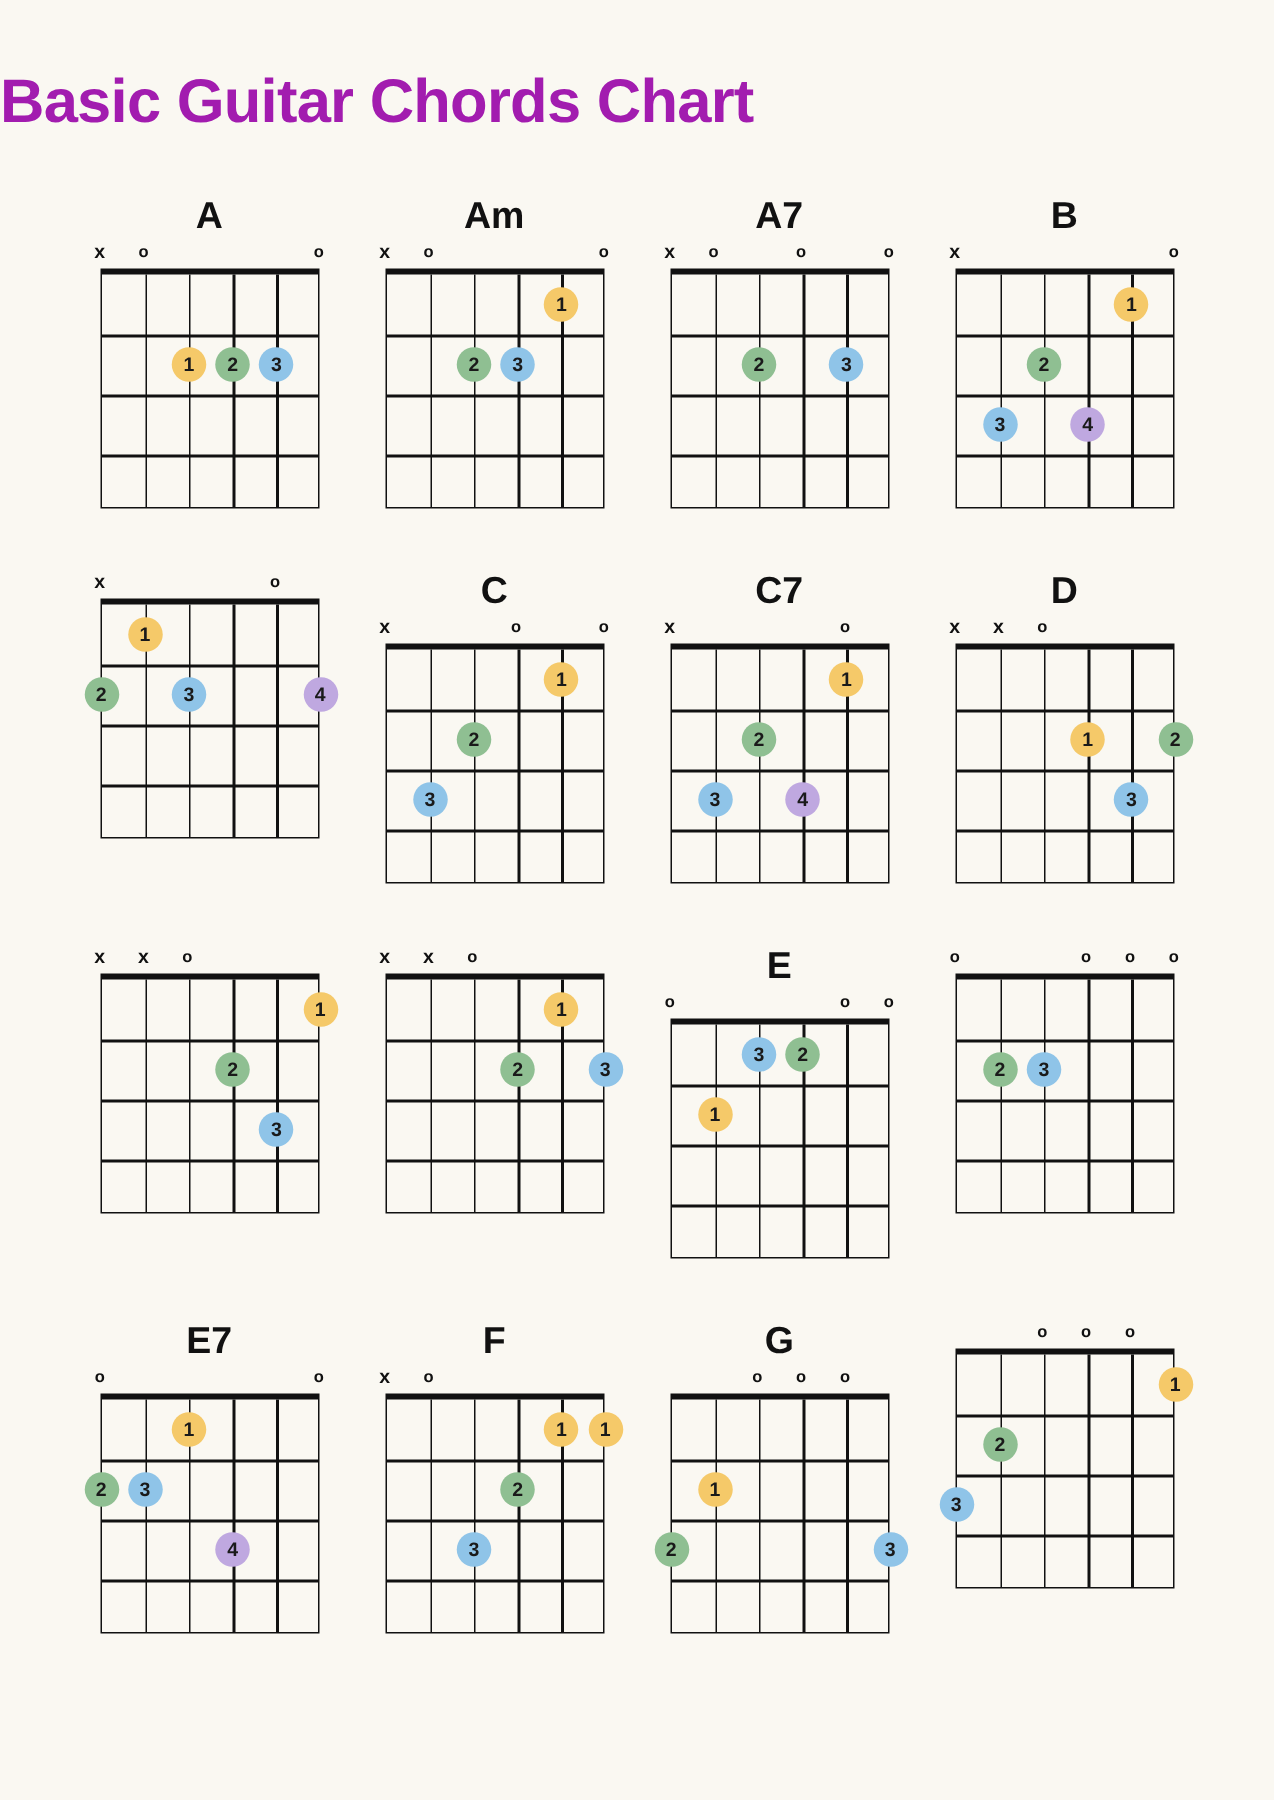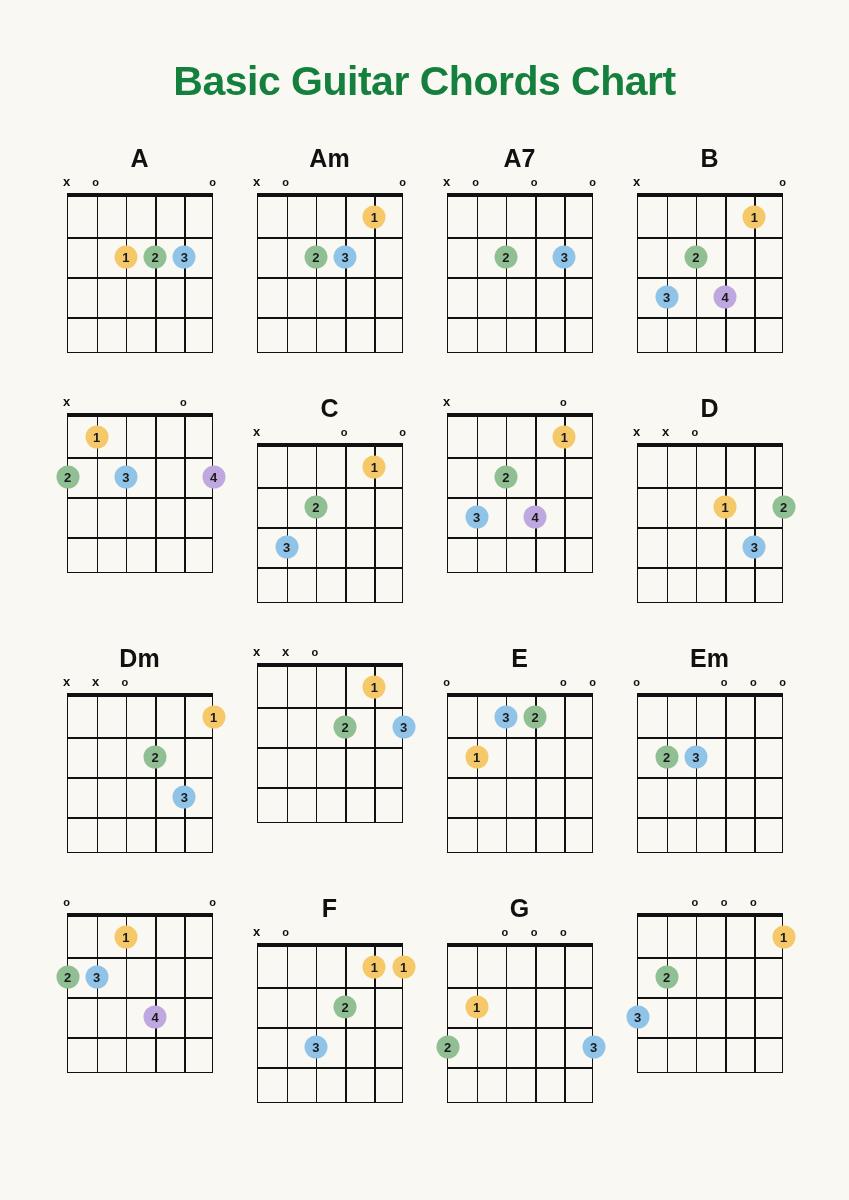"Basic Guitar Chords Chart" #page-title { color: #15803d -> #a21caf; padding-top: 58px -> 44px; text-align: center -> none }
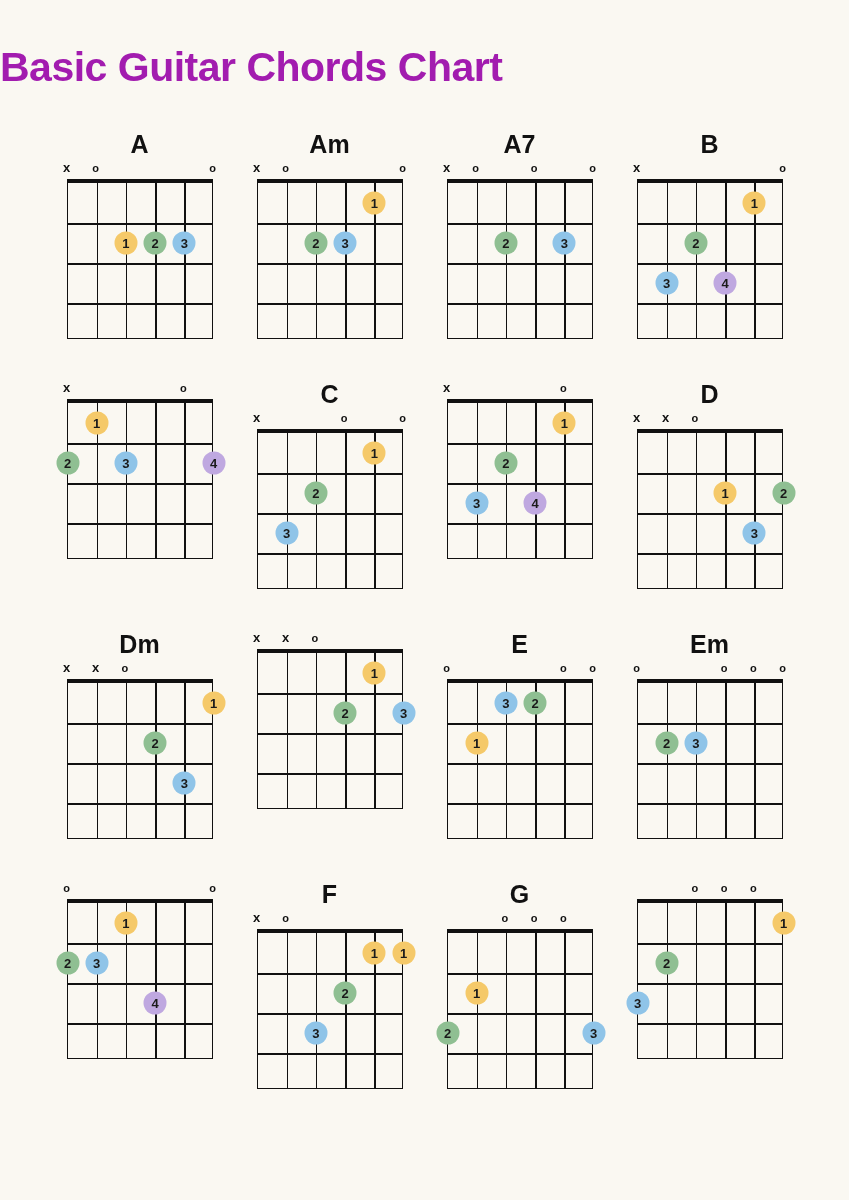"C7" div.chord-name { html: none -> <div>C7</div> }
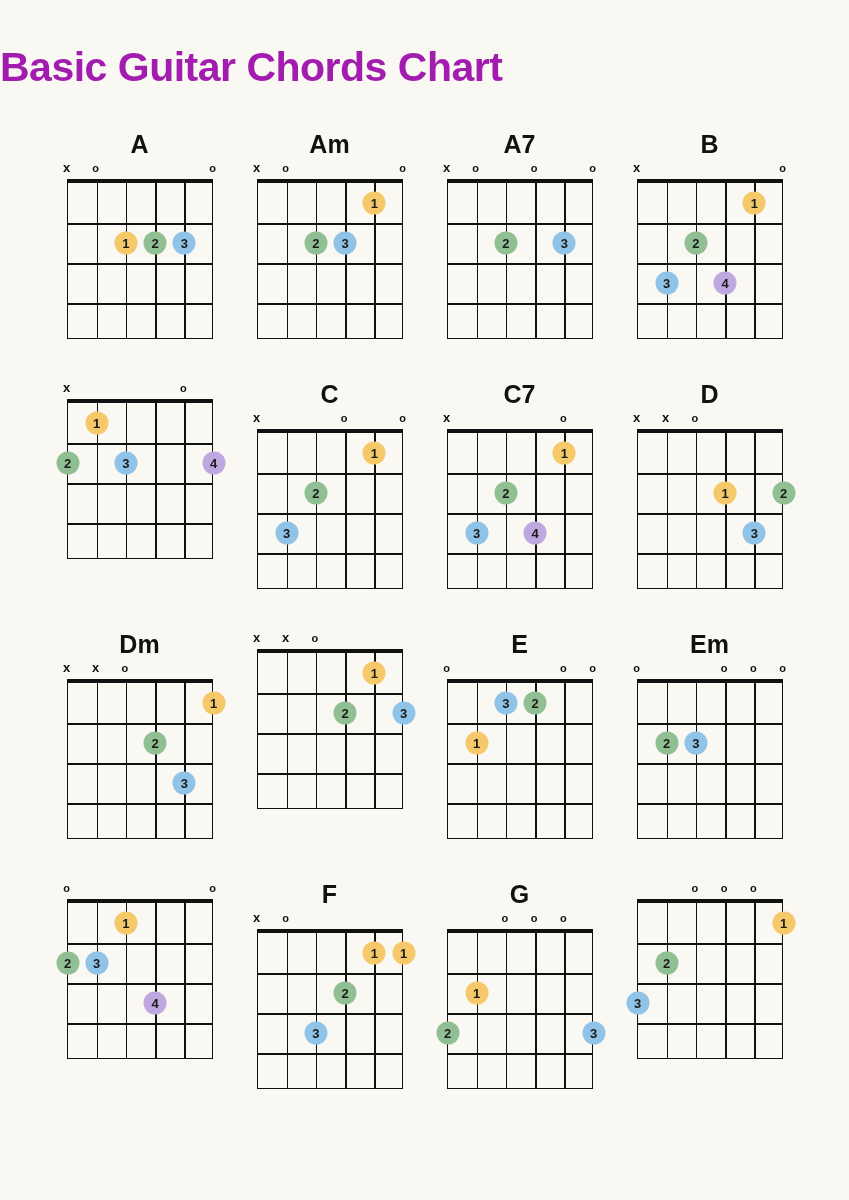"Dm" div.chord-name { html: <div>Dm</div> -> none }
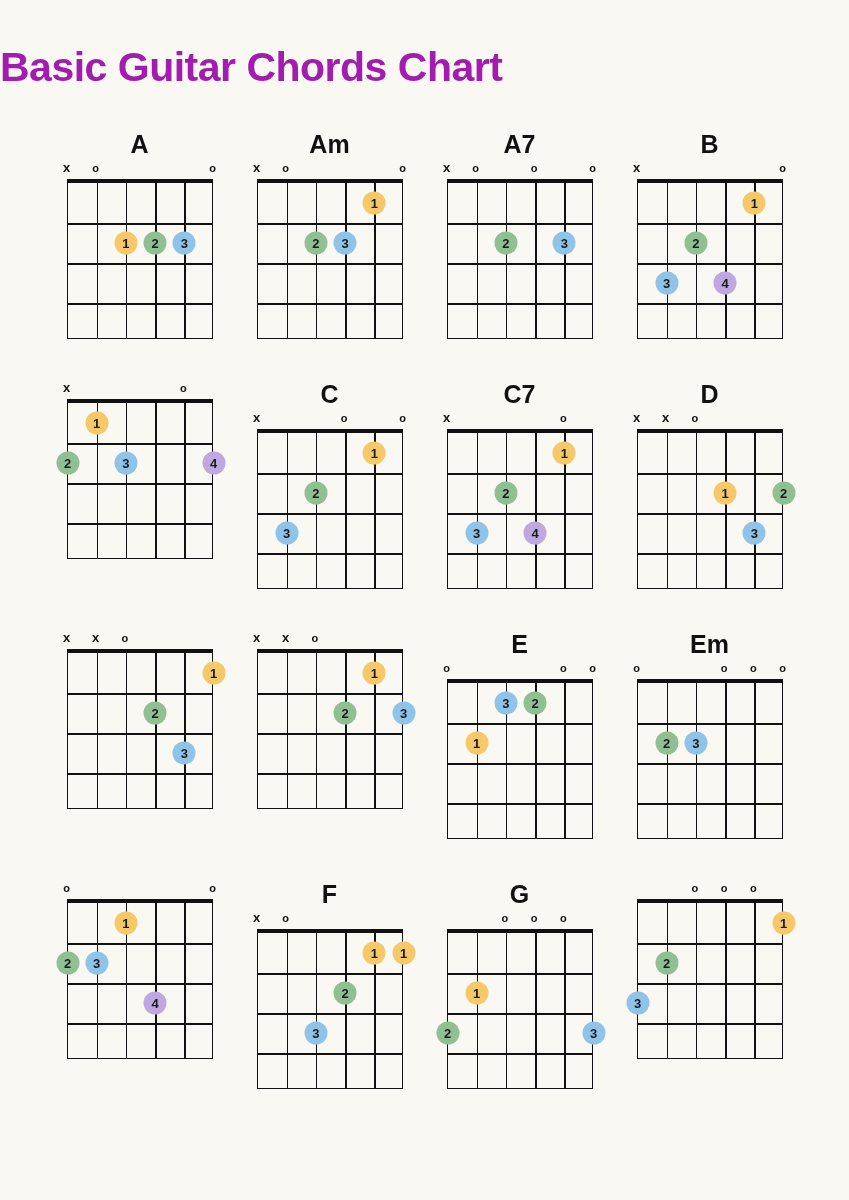"Em" div.chord-name { html: <div>Em</div> -> none }
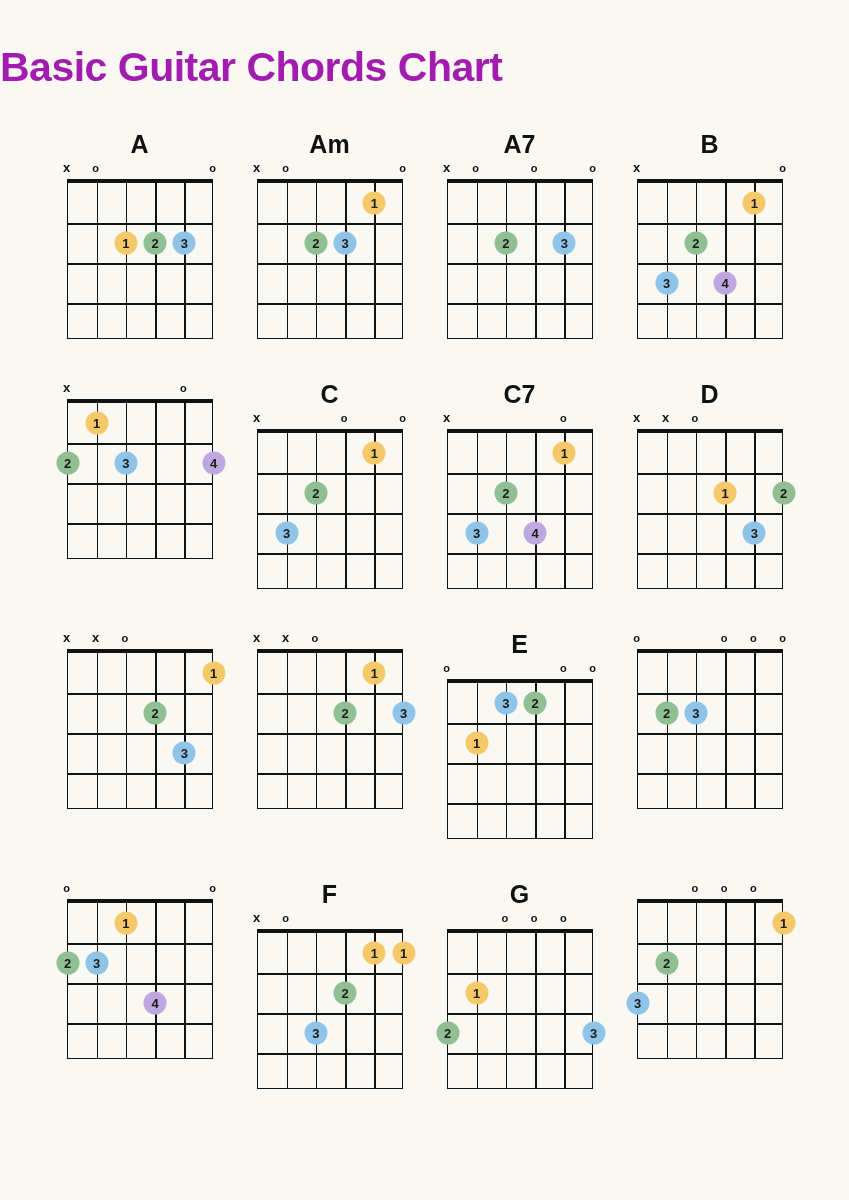"E7" div.chord-name { html: none -> <div>E7</div> }
